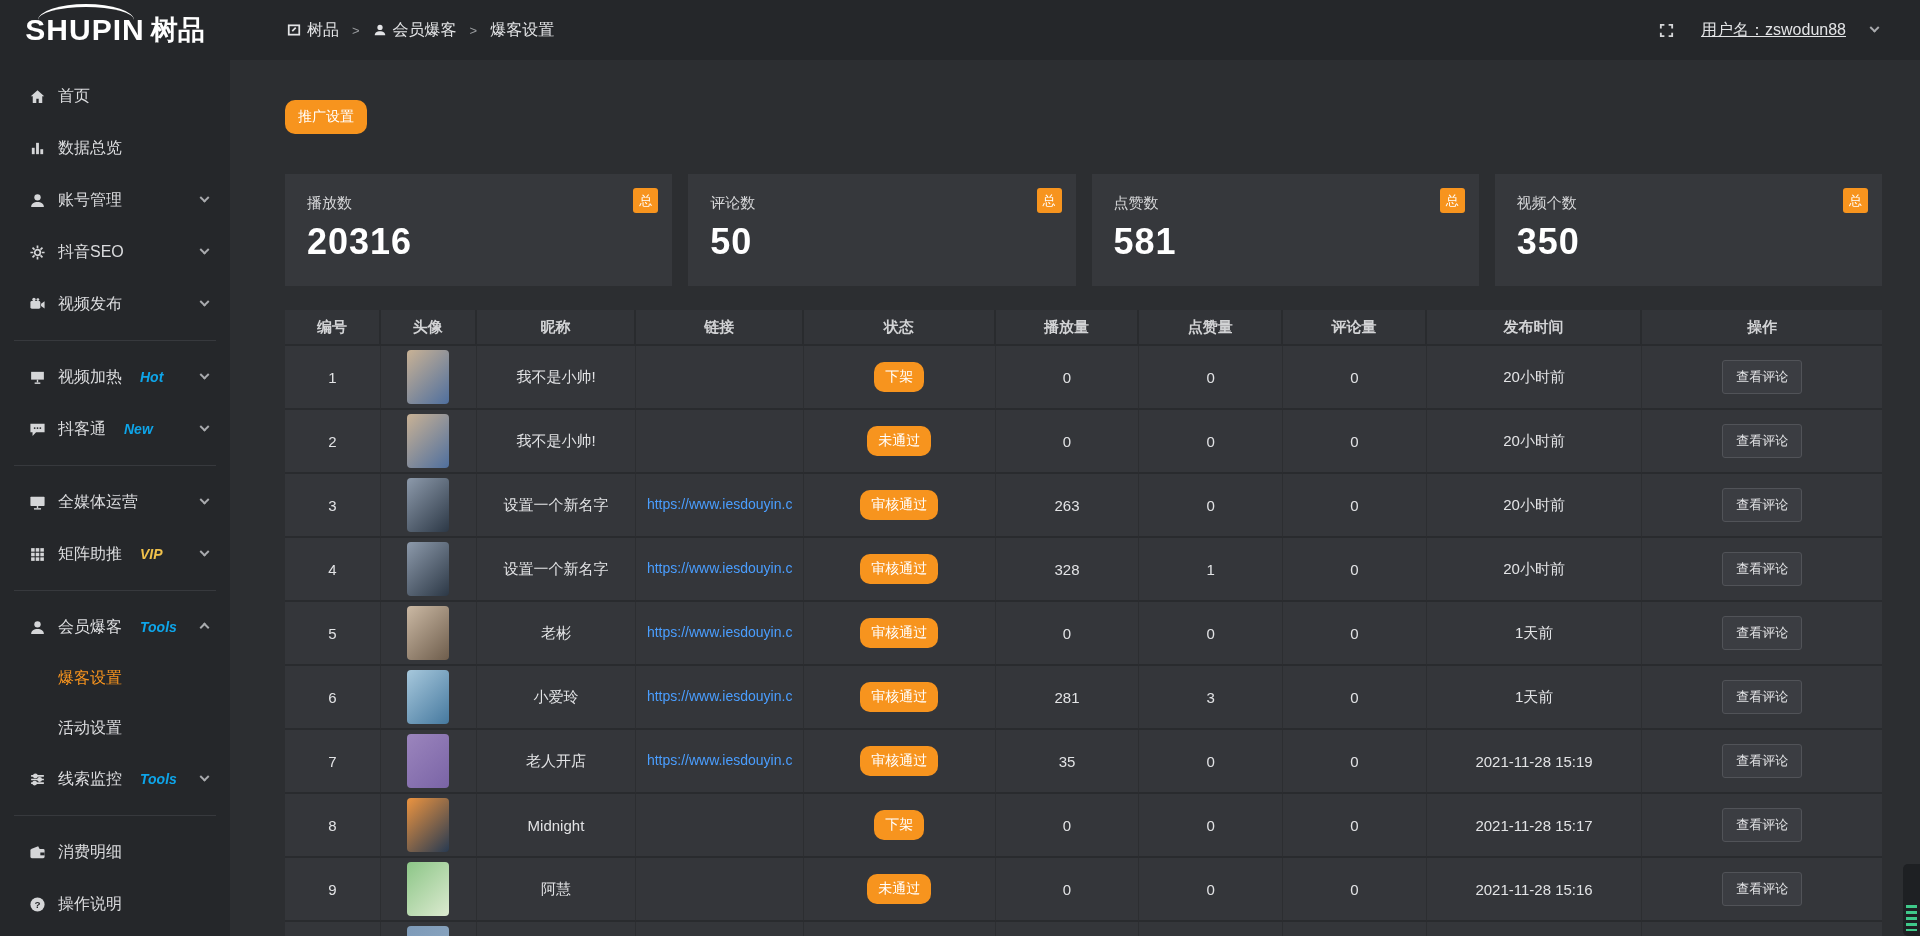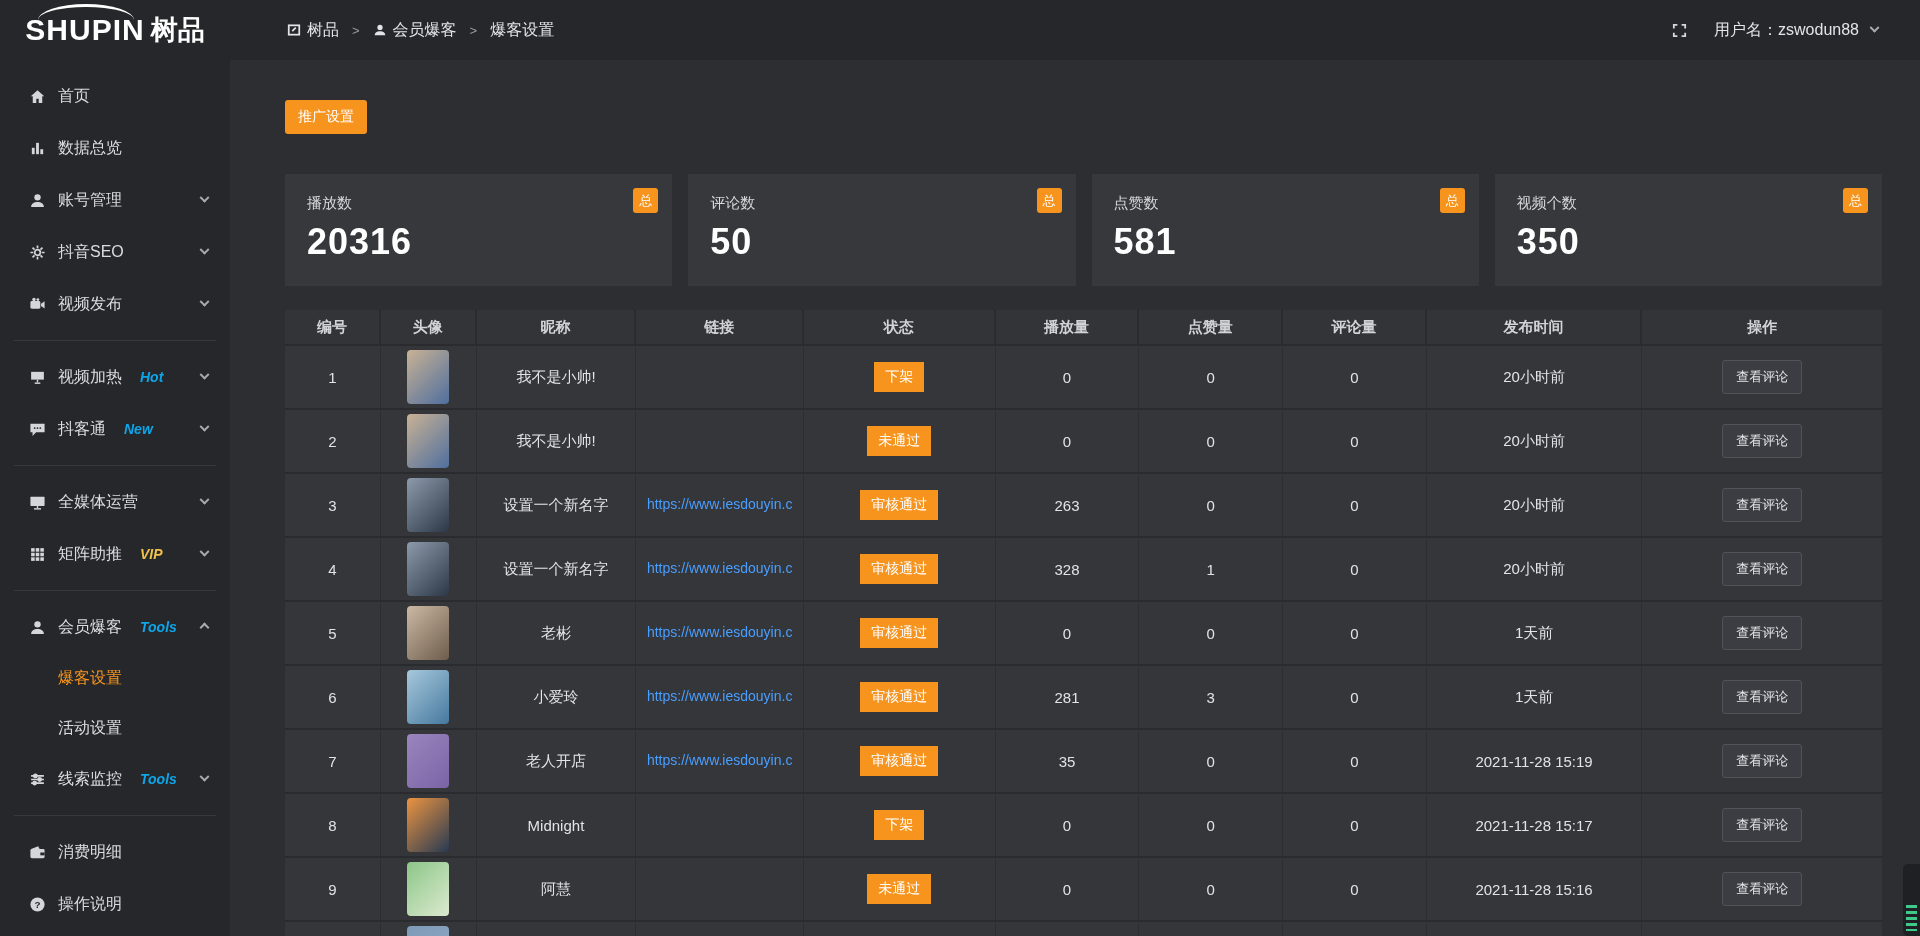"用户名：zswodun88" .user-entry { gap: 12px -> 25px; text-decoration: none -> underline }
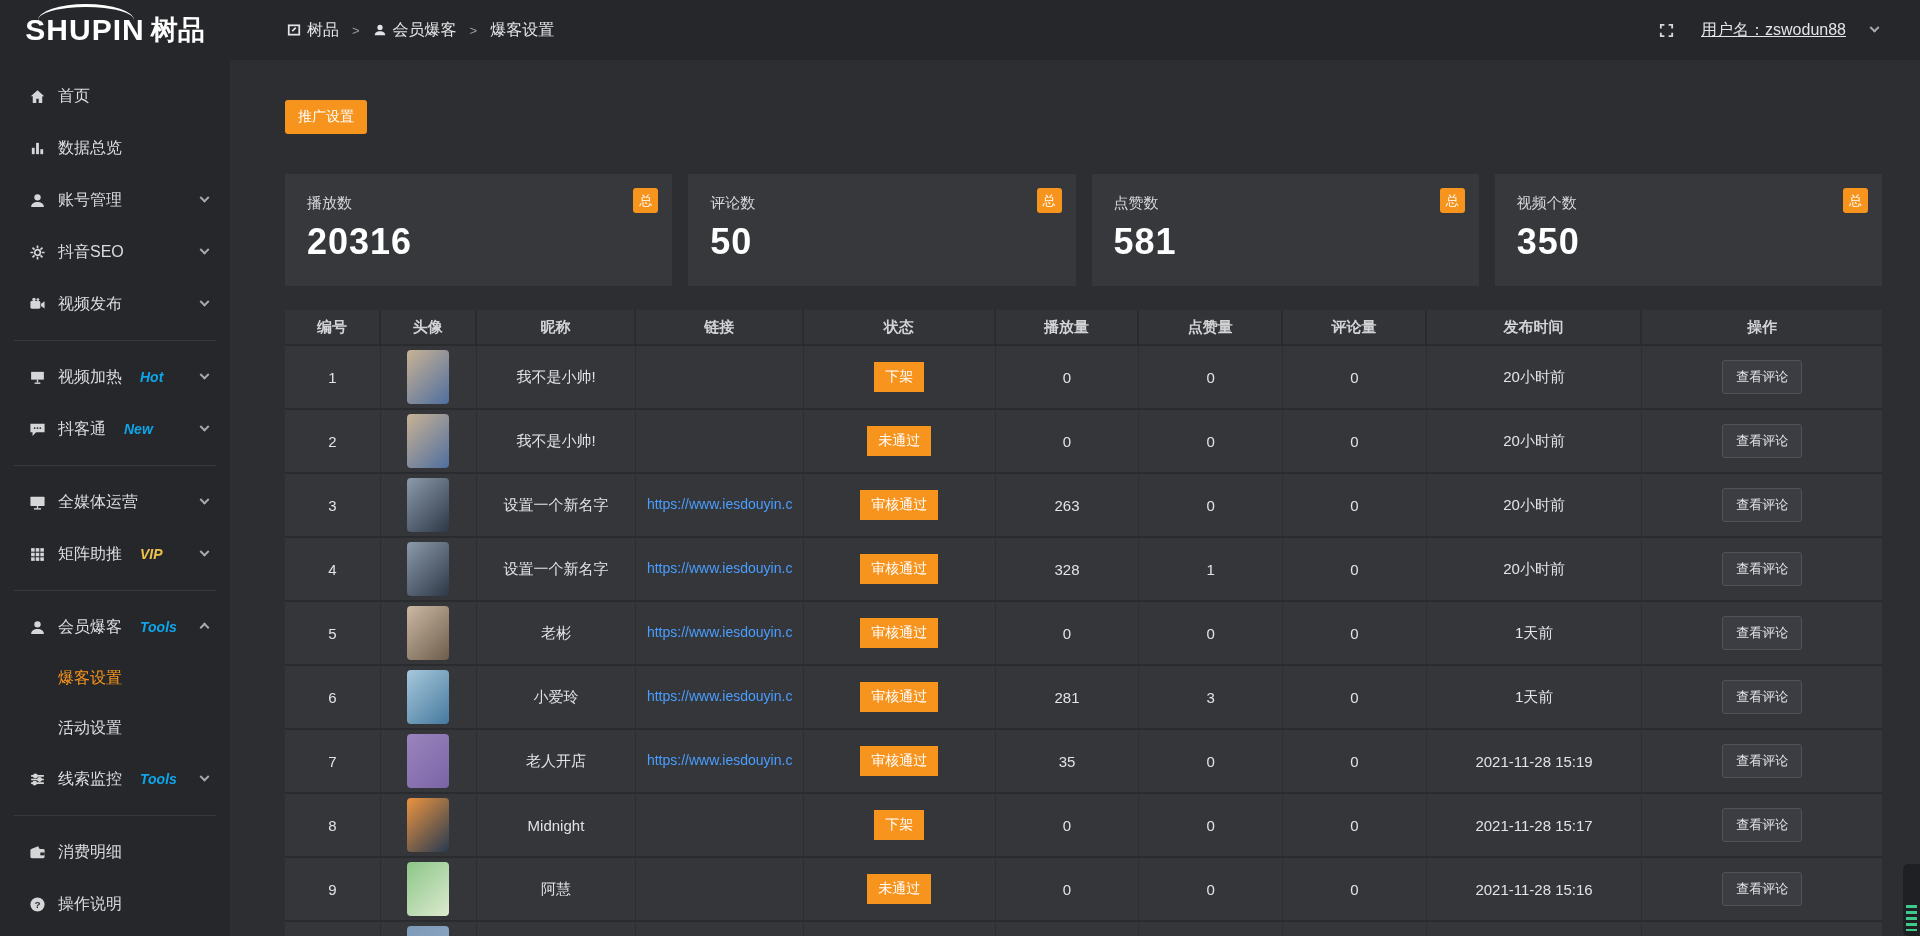"推广设置" .promo-btn { border-radius: 3px -> 10px }
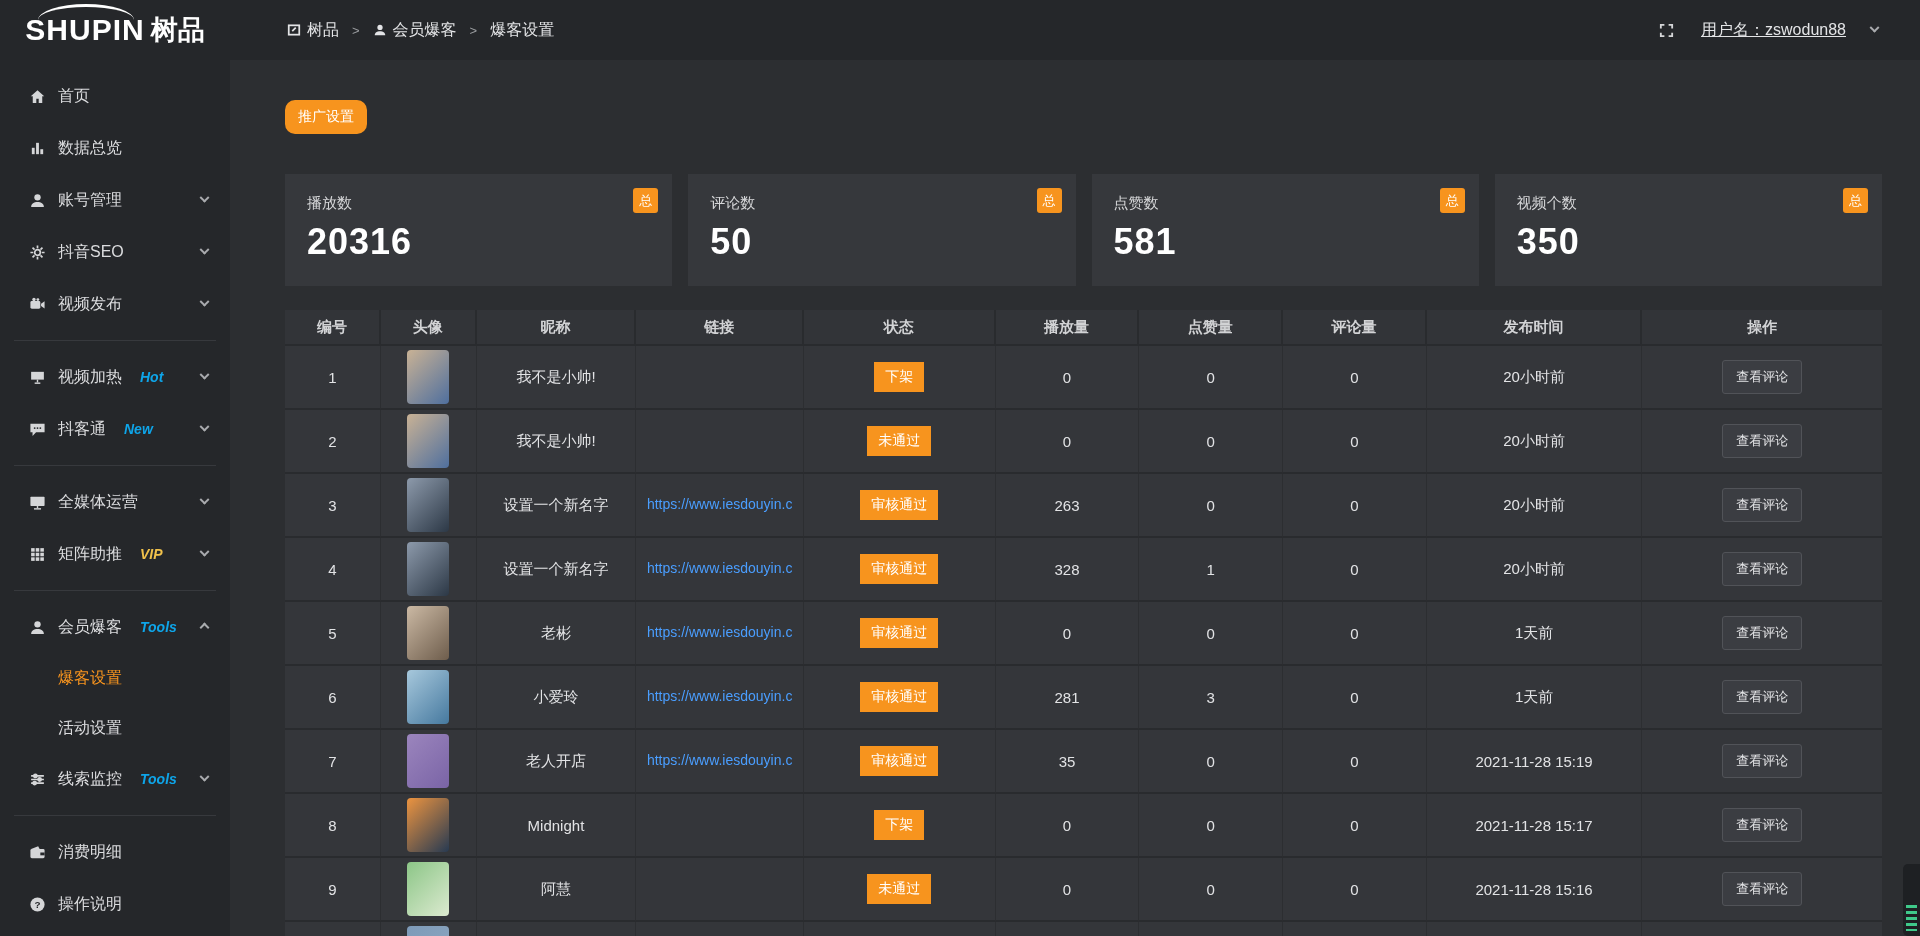"下架" .status-badge { border-radius: 0 -> 10px }
